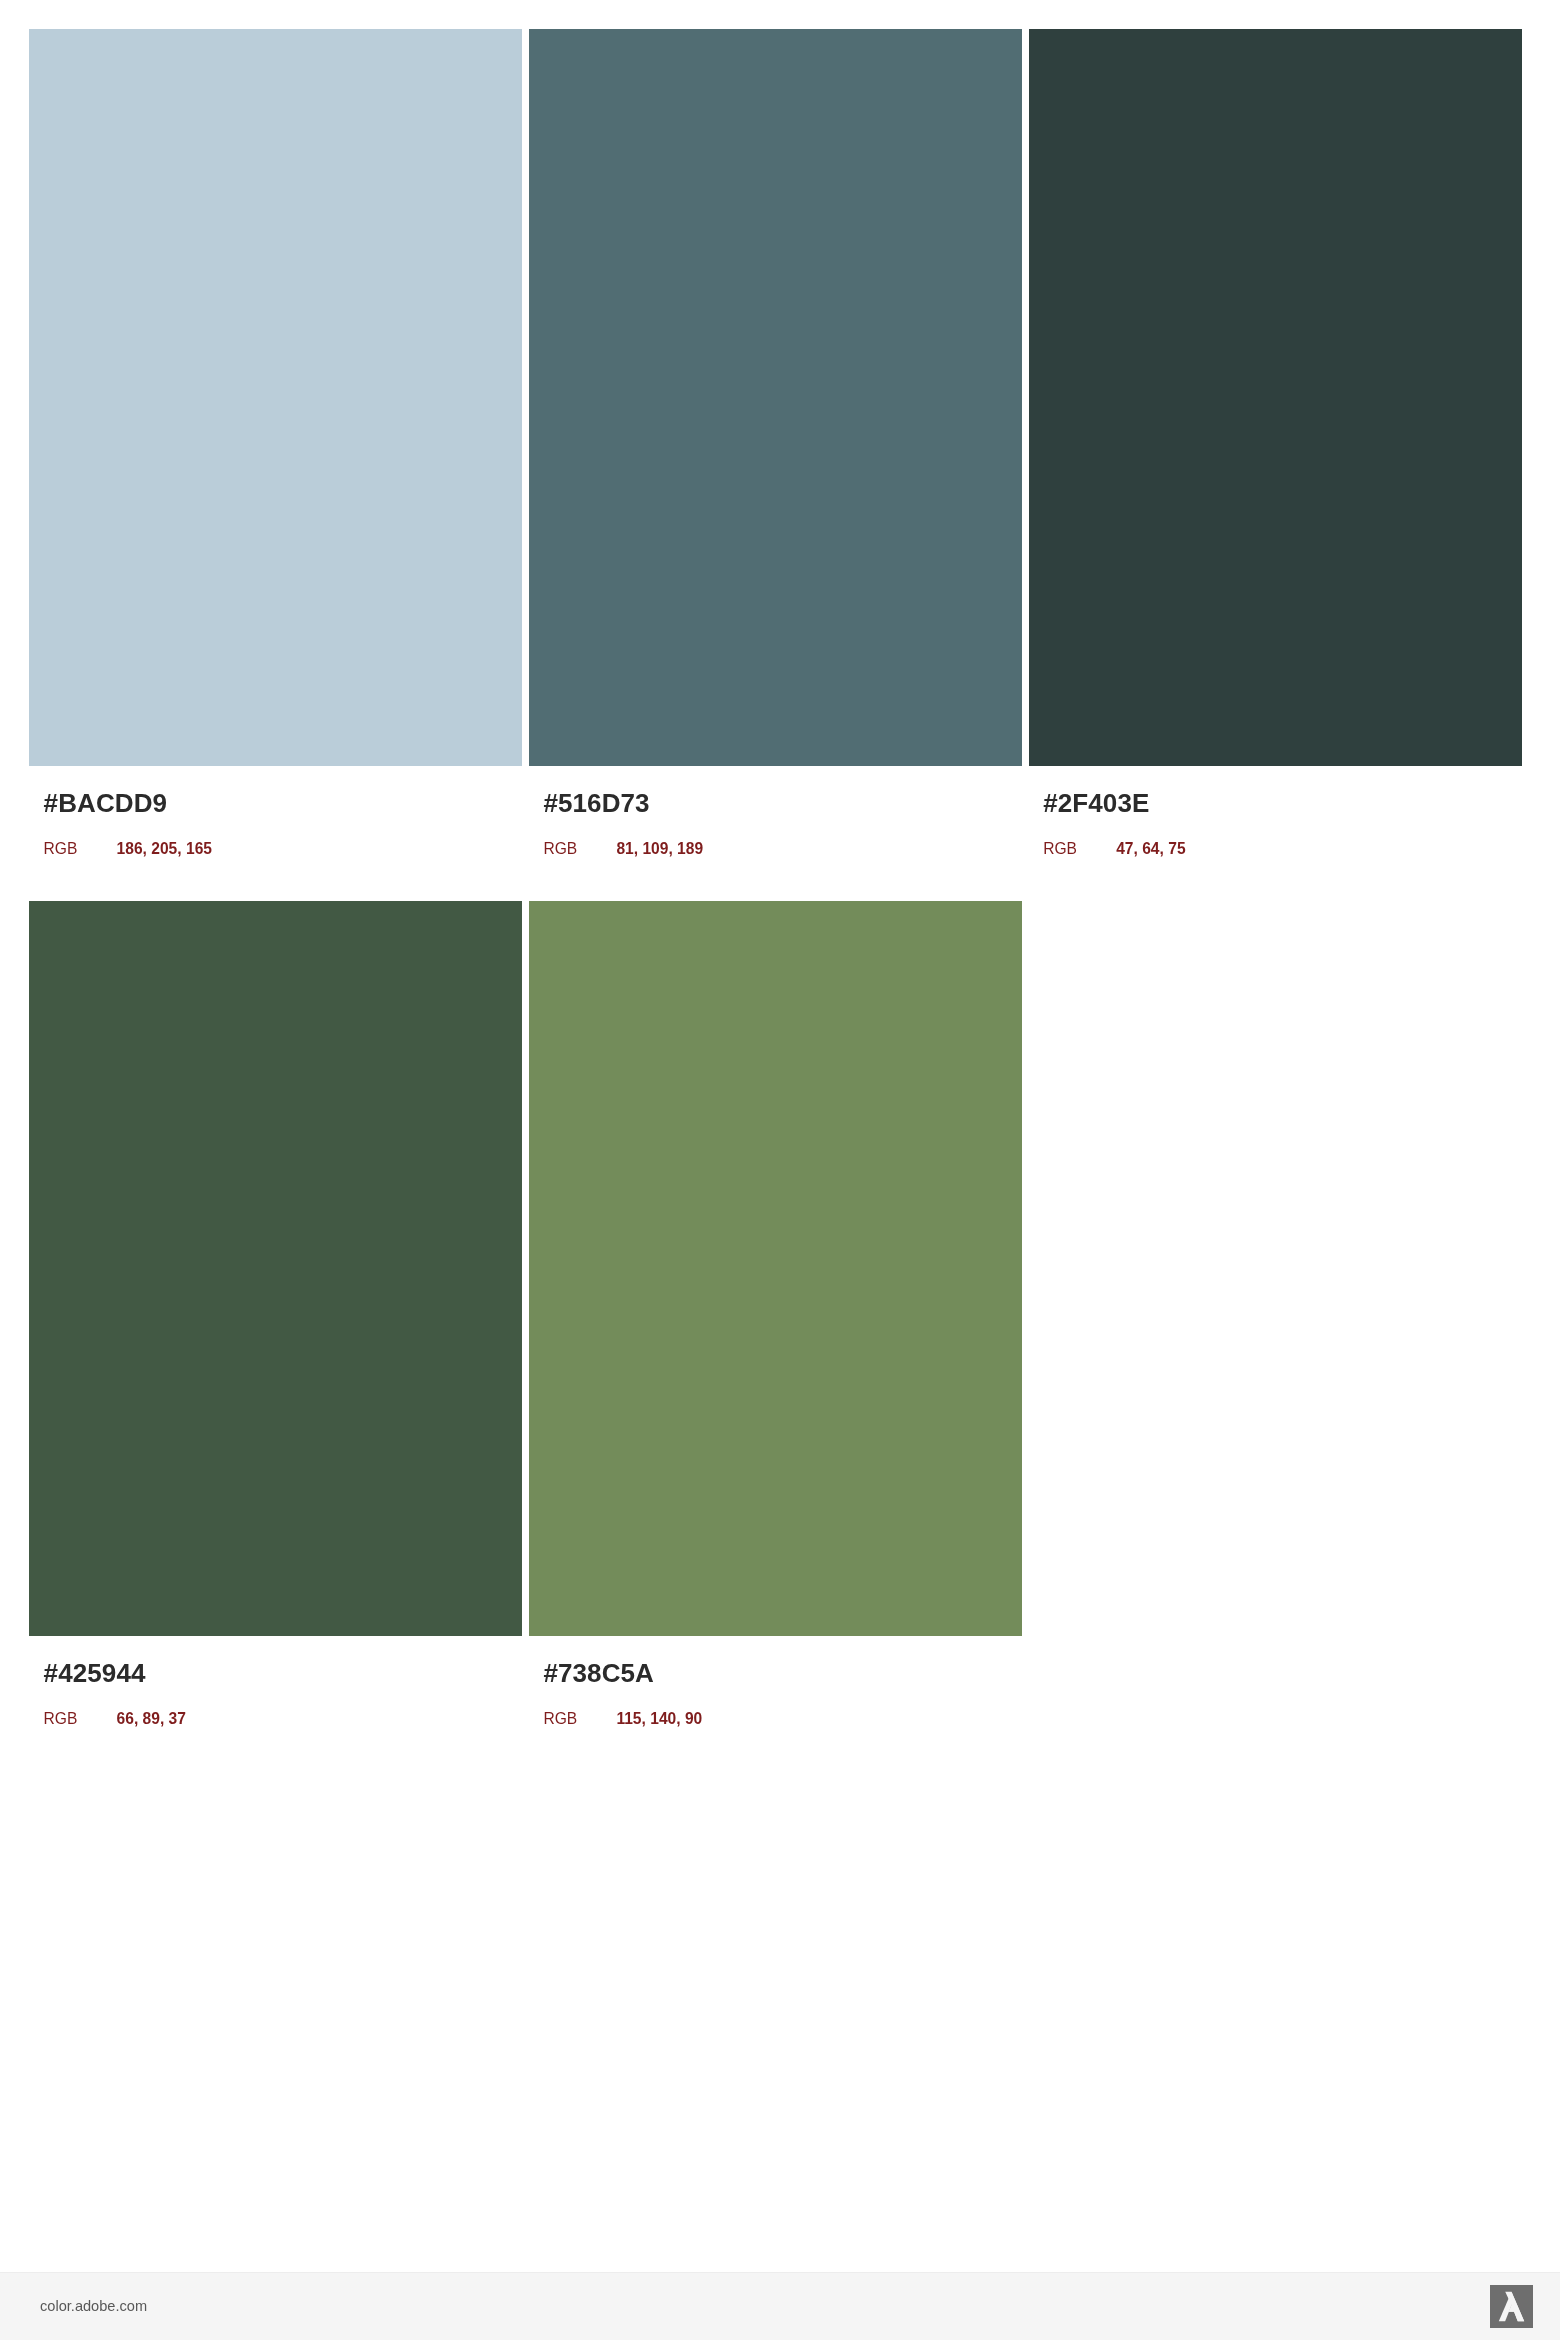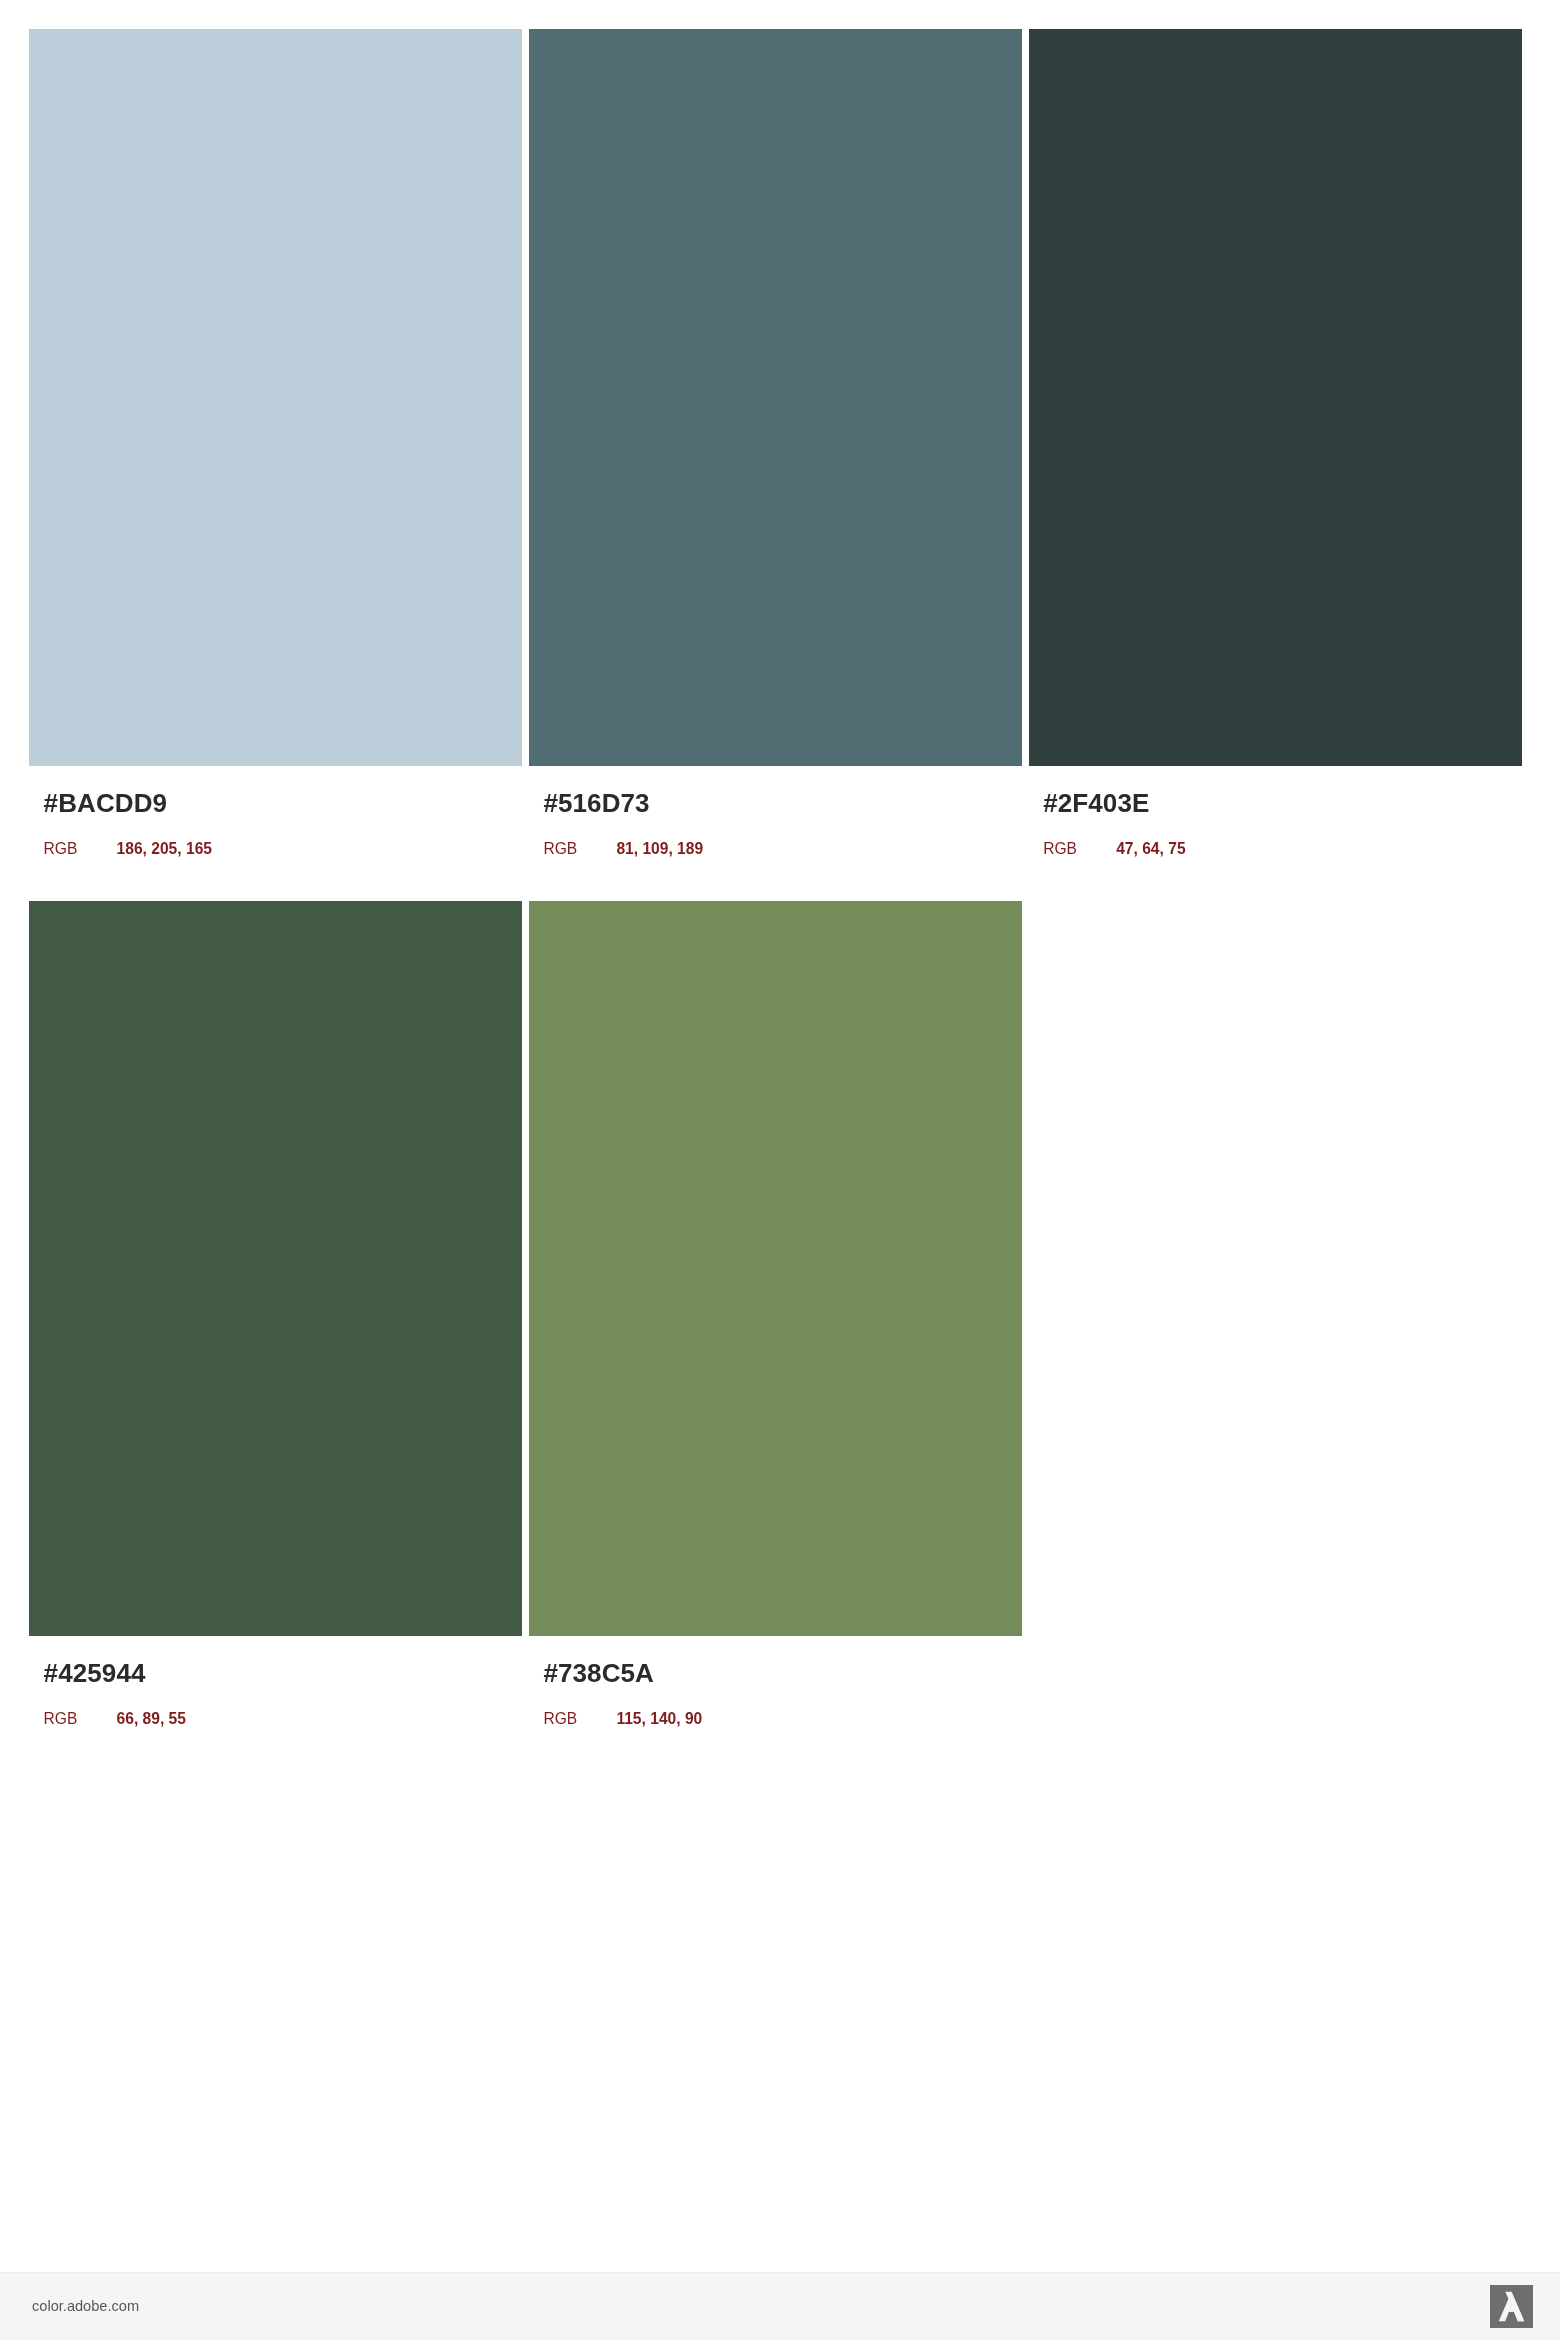"66, 89, 55" span.rgb-value { text: 55 -> 37 }
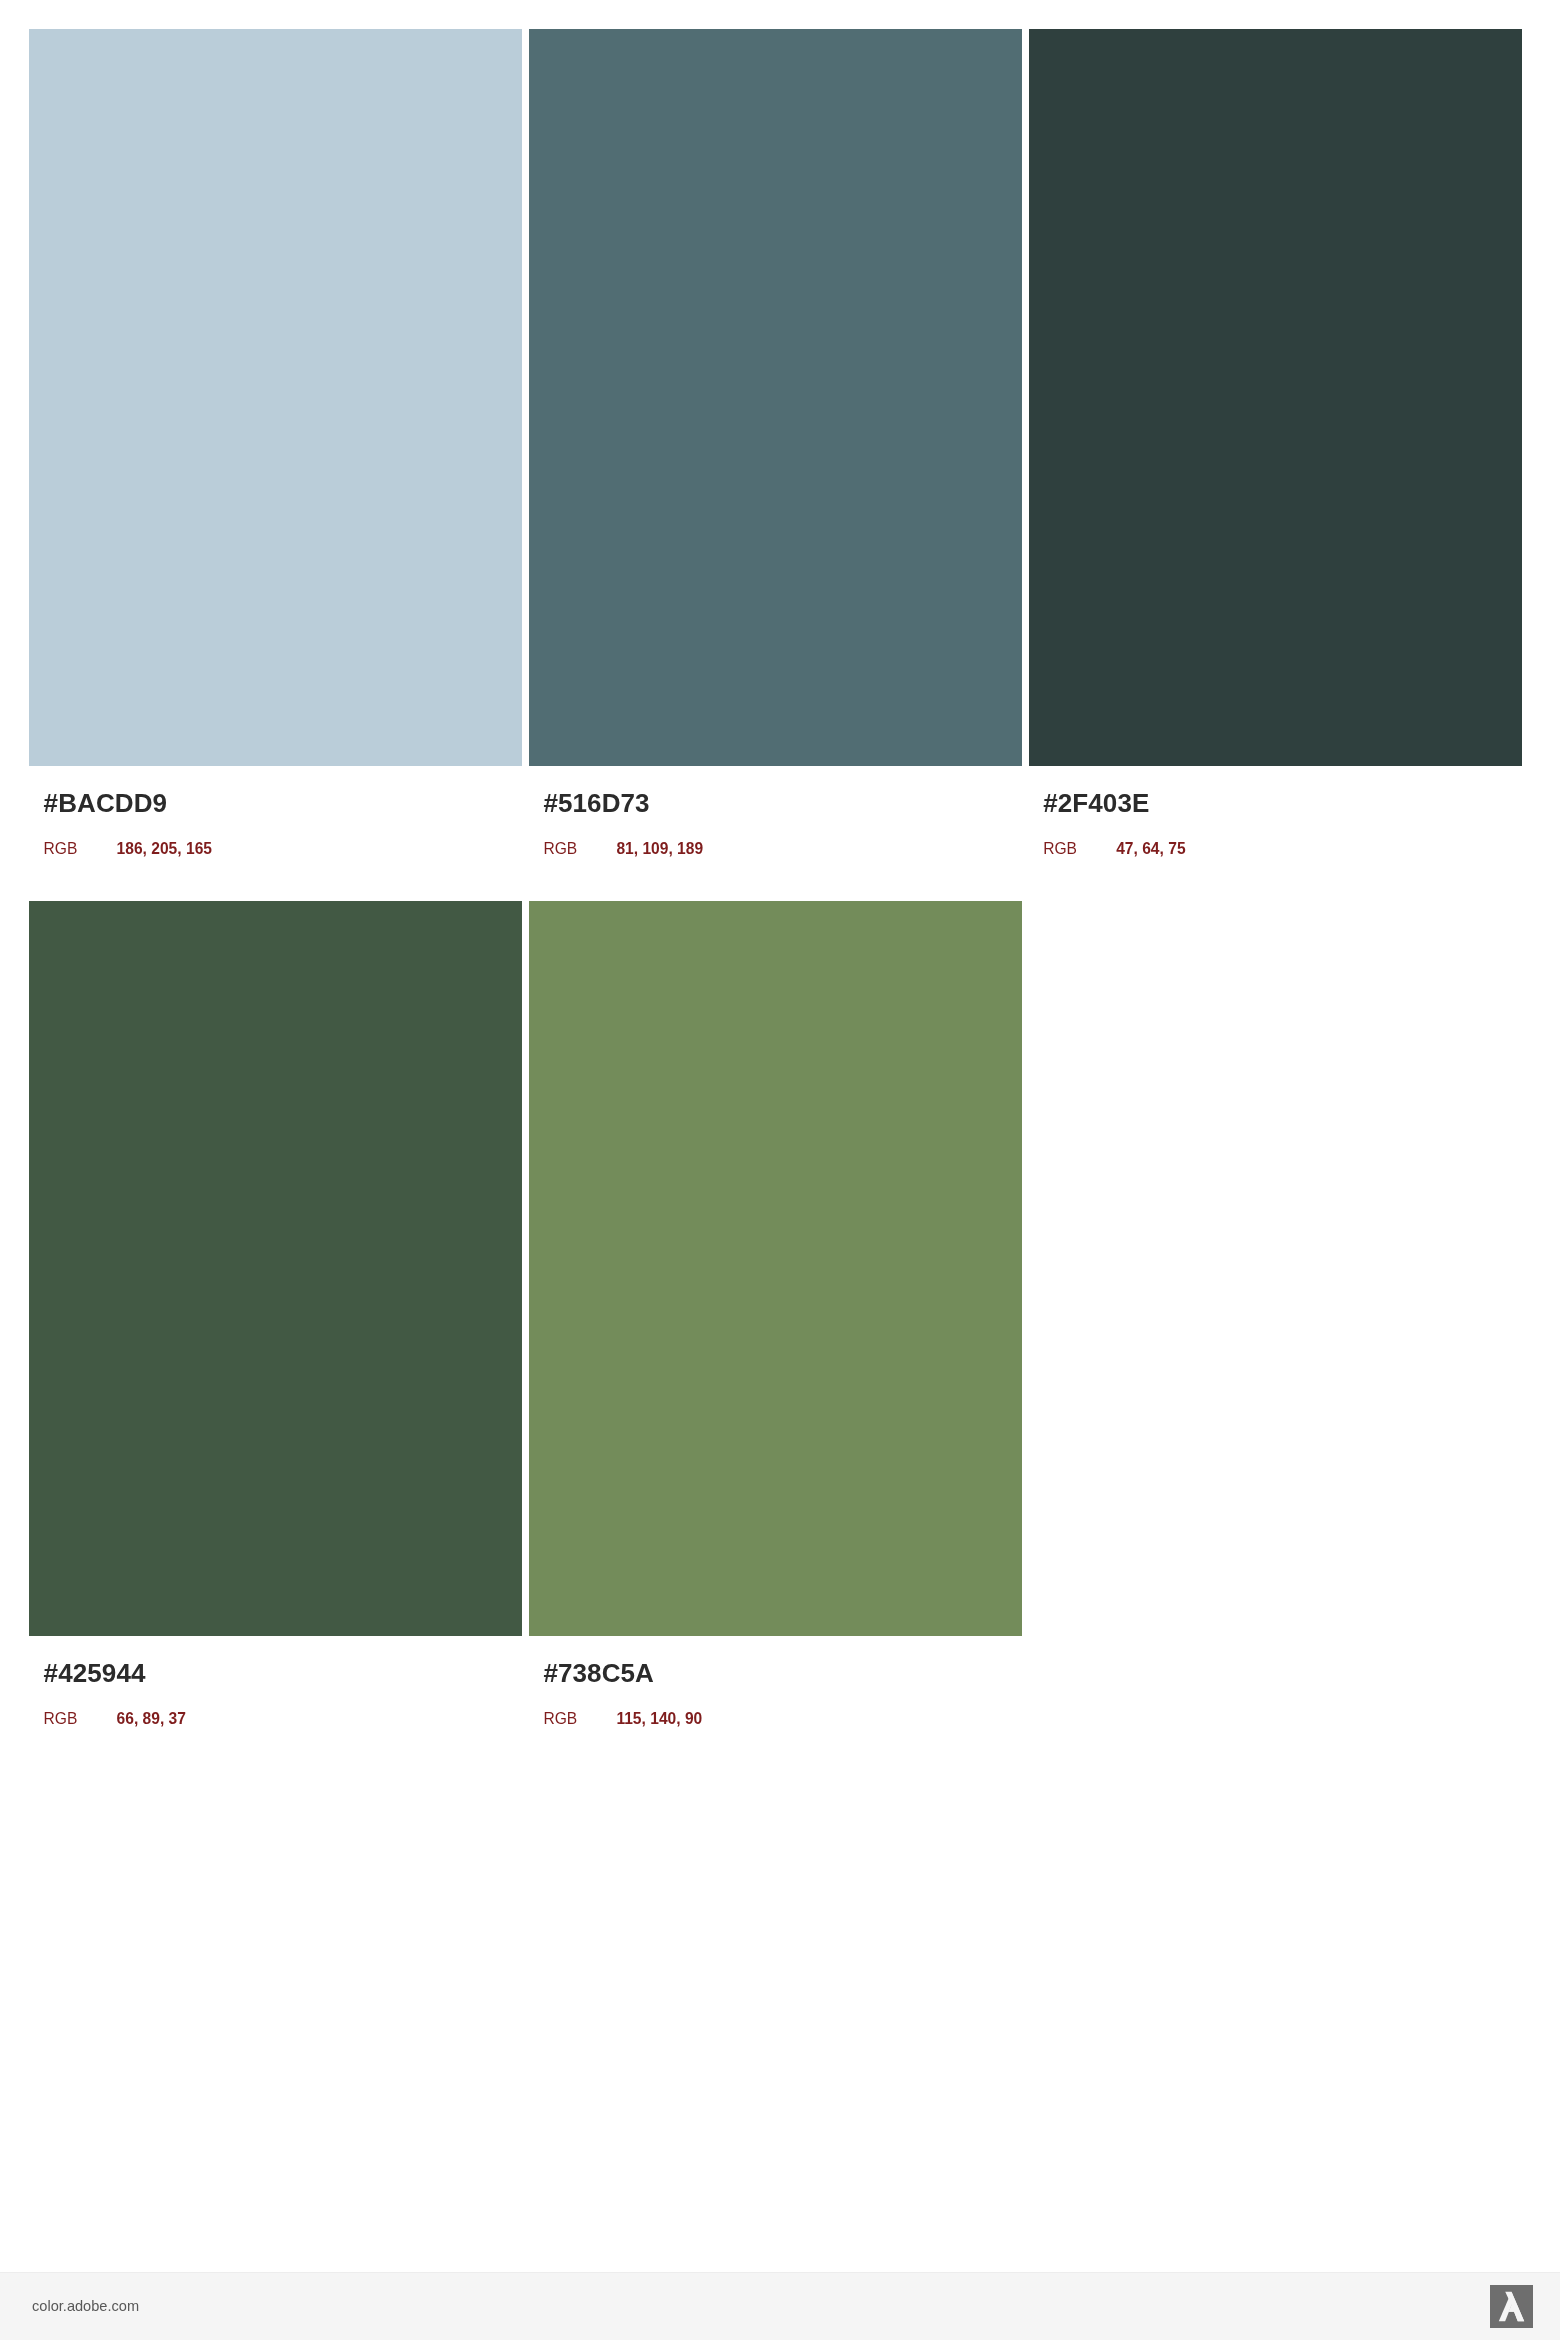"color.adobe.com" #page-footer { padding-left: 32px -> 40px }
